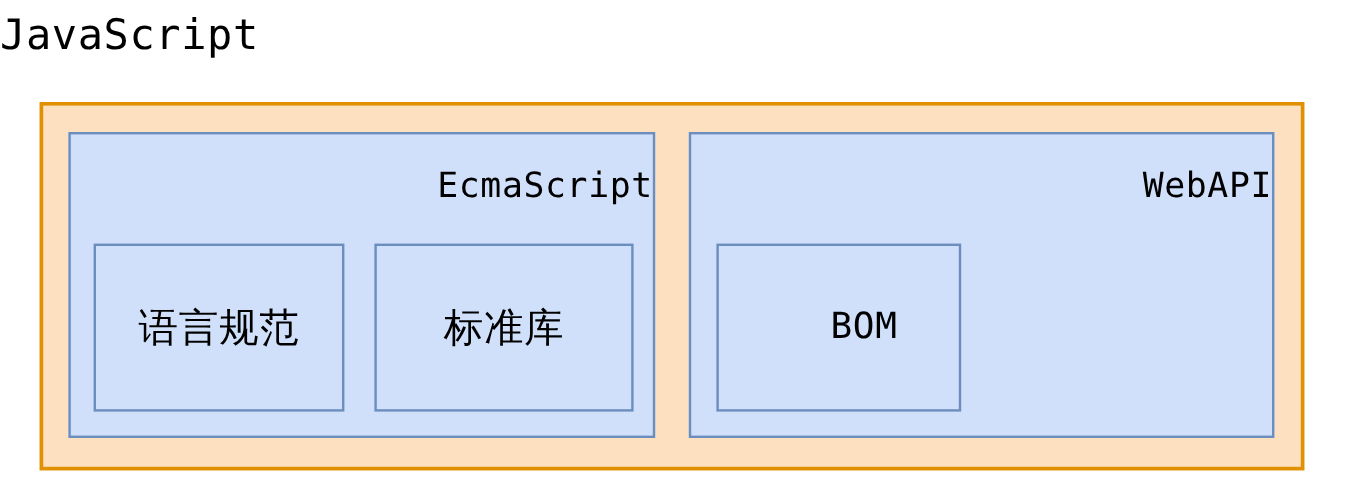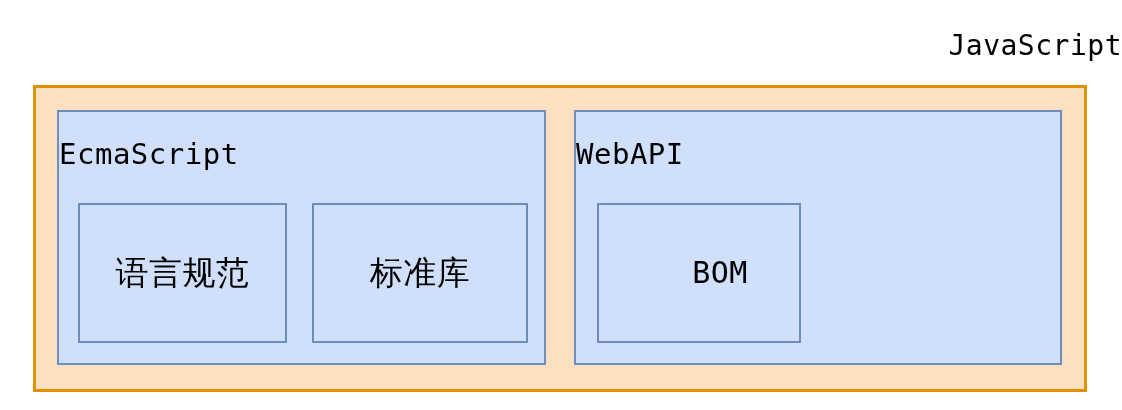"JavaScript" .diagram-title { font-size: 28px -> 35px; margin-top: 16px -> none; text-align: right -> left }
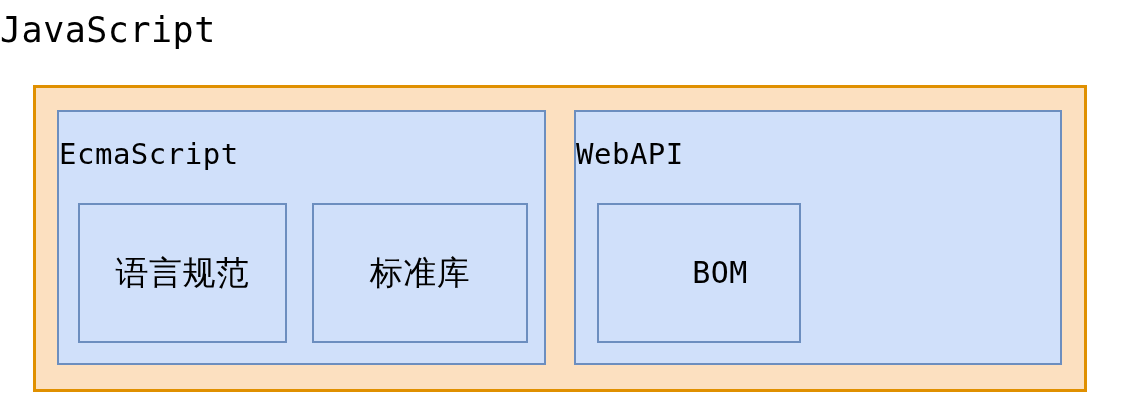"EcmaScript" .group-label { text-align: left -> right }
